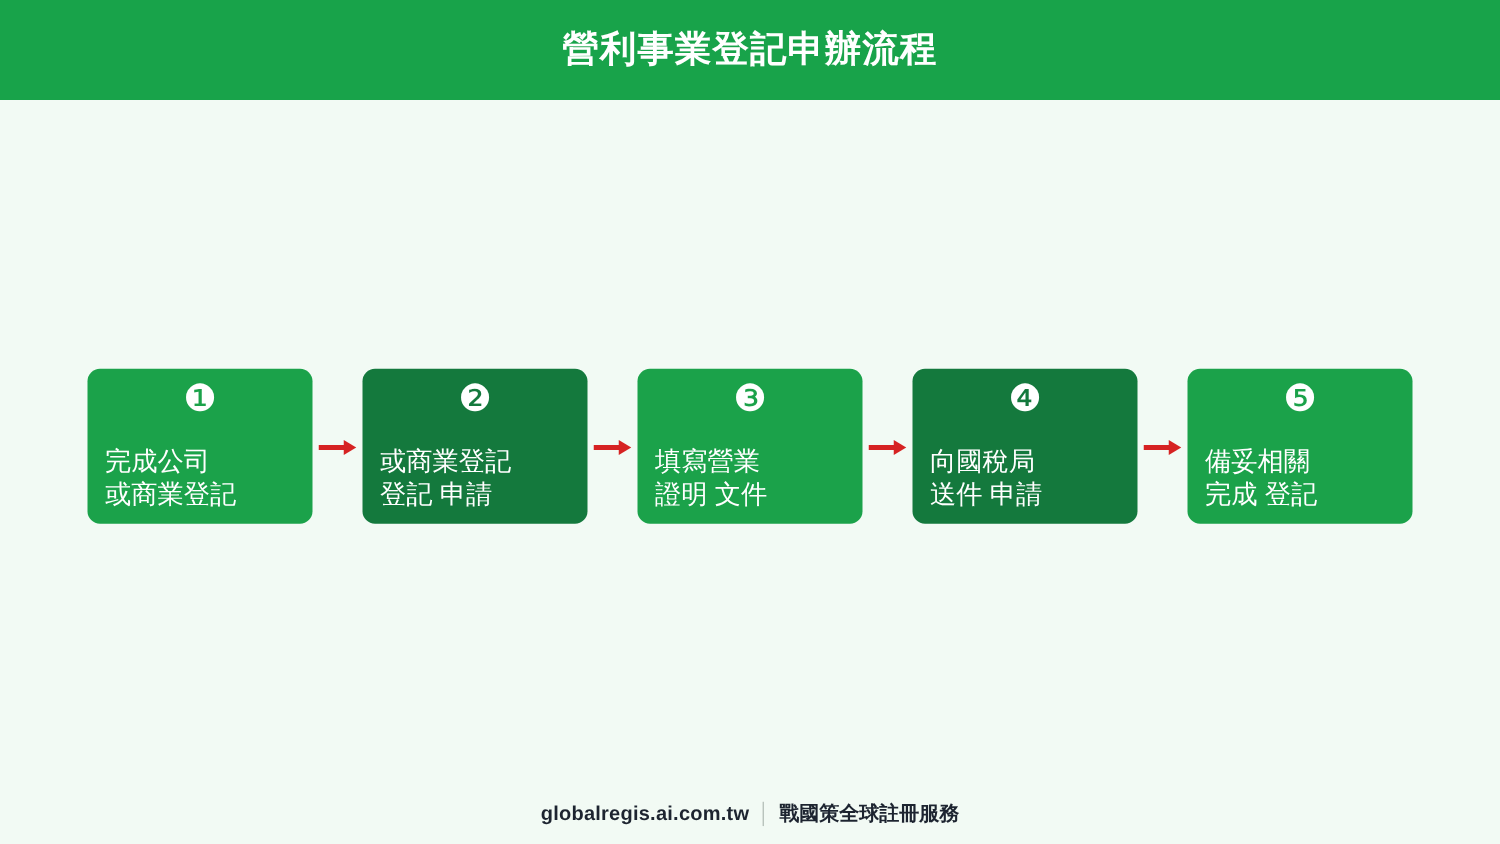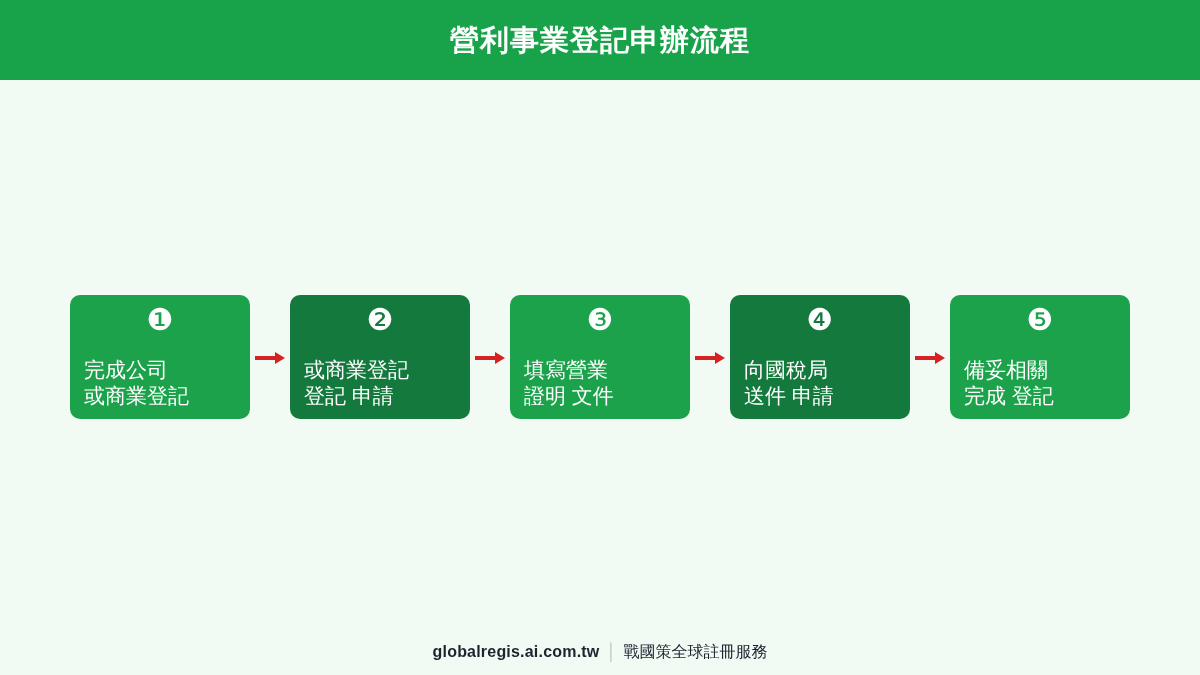"戰國策全球註冊服務" .footer-brand { font-weight: normal -> bold }
